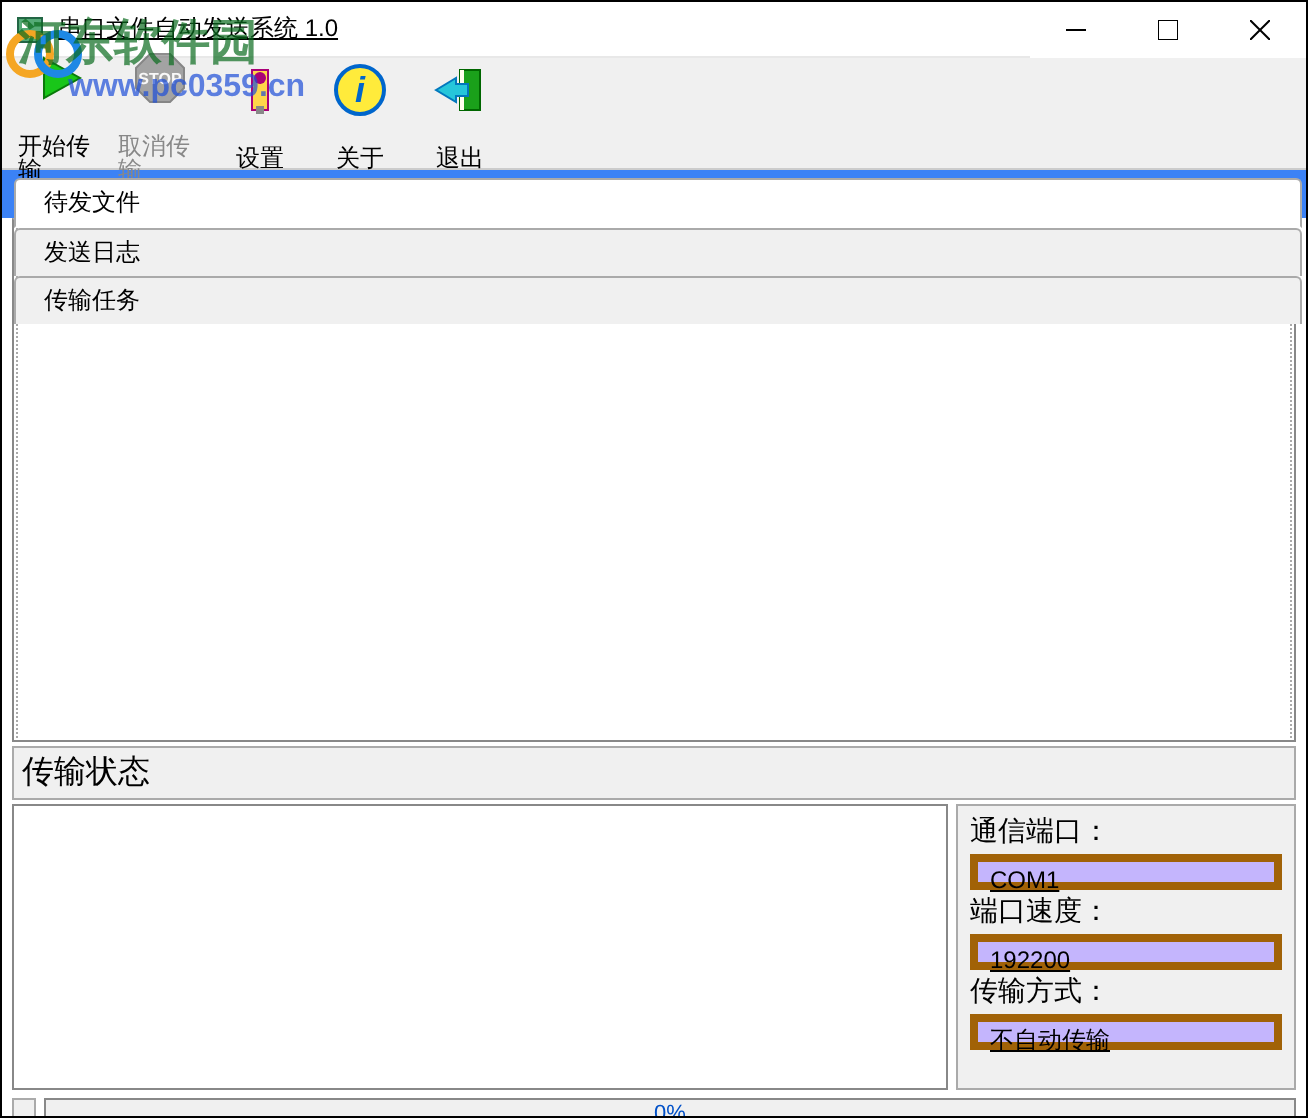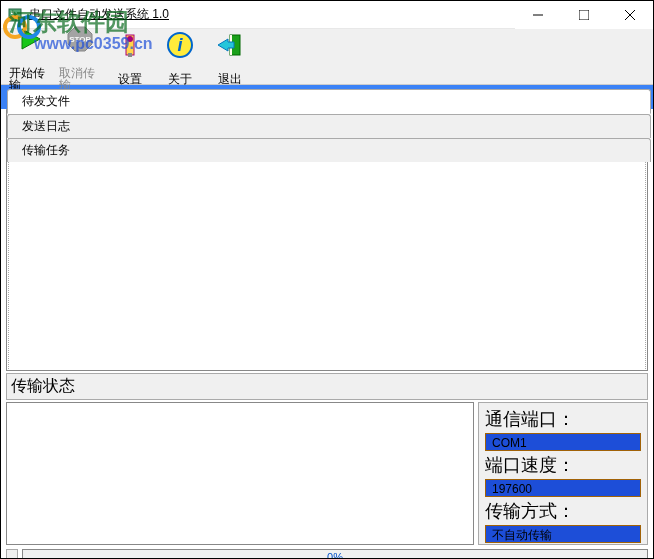"通信端口：" .sp-label { font-size: 18px -> 14px }
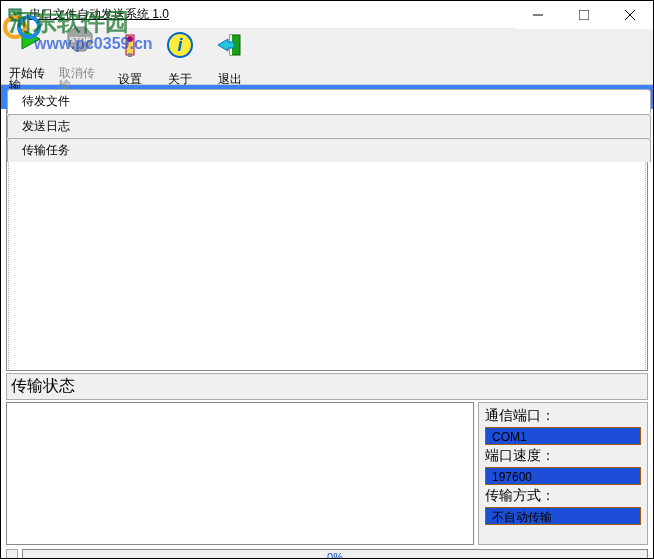"COM1" .sp-value { background: #1d4ed8 -> #c4b5fd; border: 1px solid #a16207 -> 4px solid #a16207; text-decoration: none -> underline }
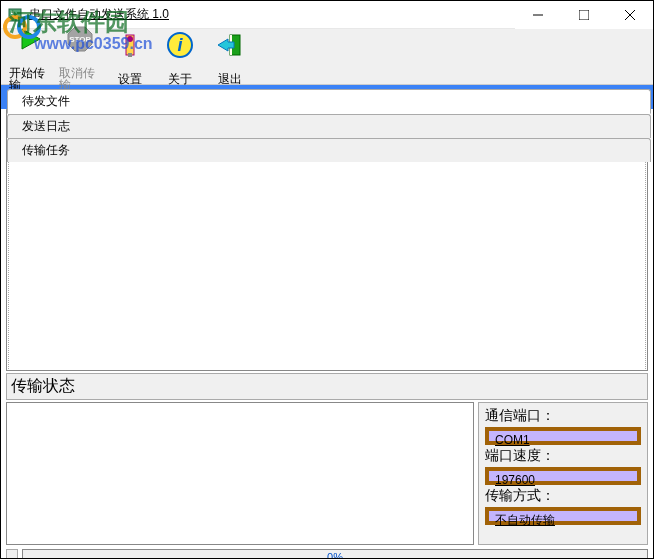"197600" div.sp-value { text: 197600 -> 192200 }
